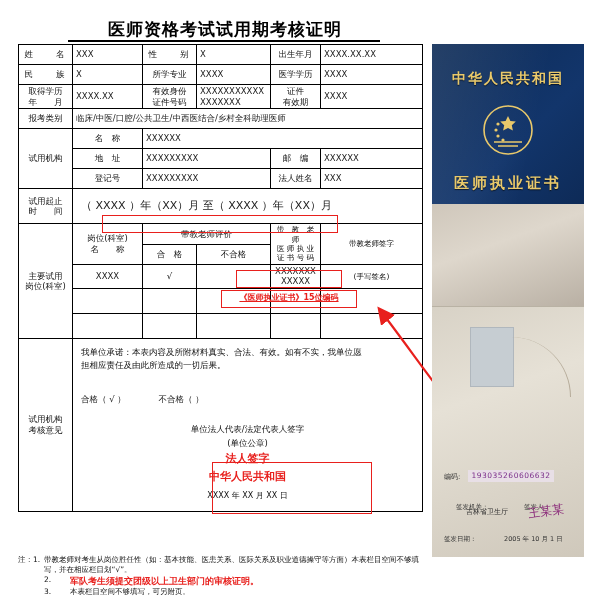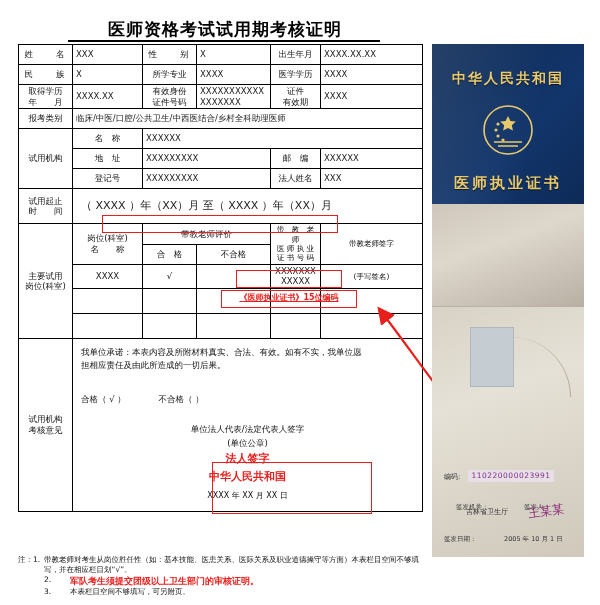"110220000023991" div.idnum { text: 110220000023991 -> 193035260606632 }
